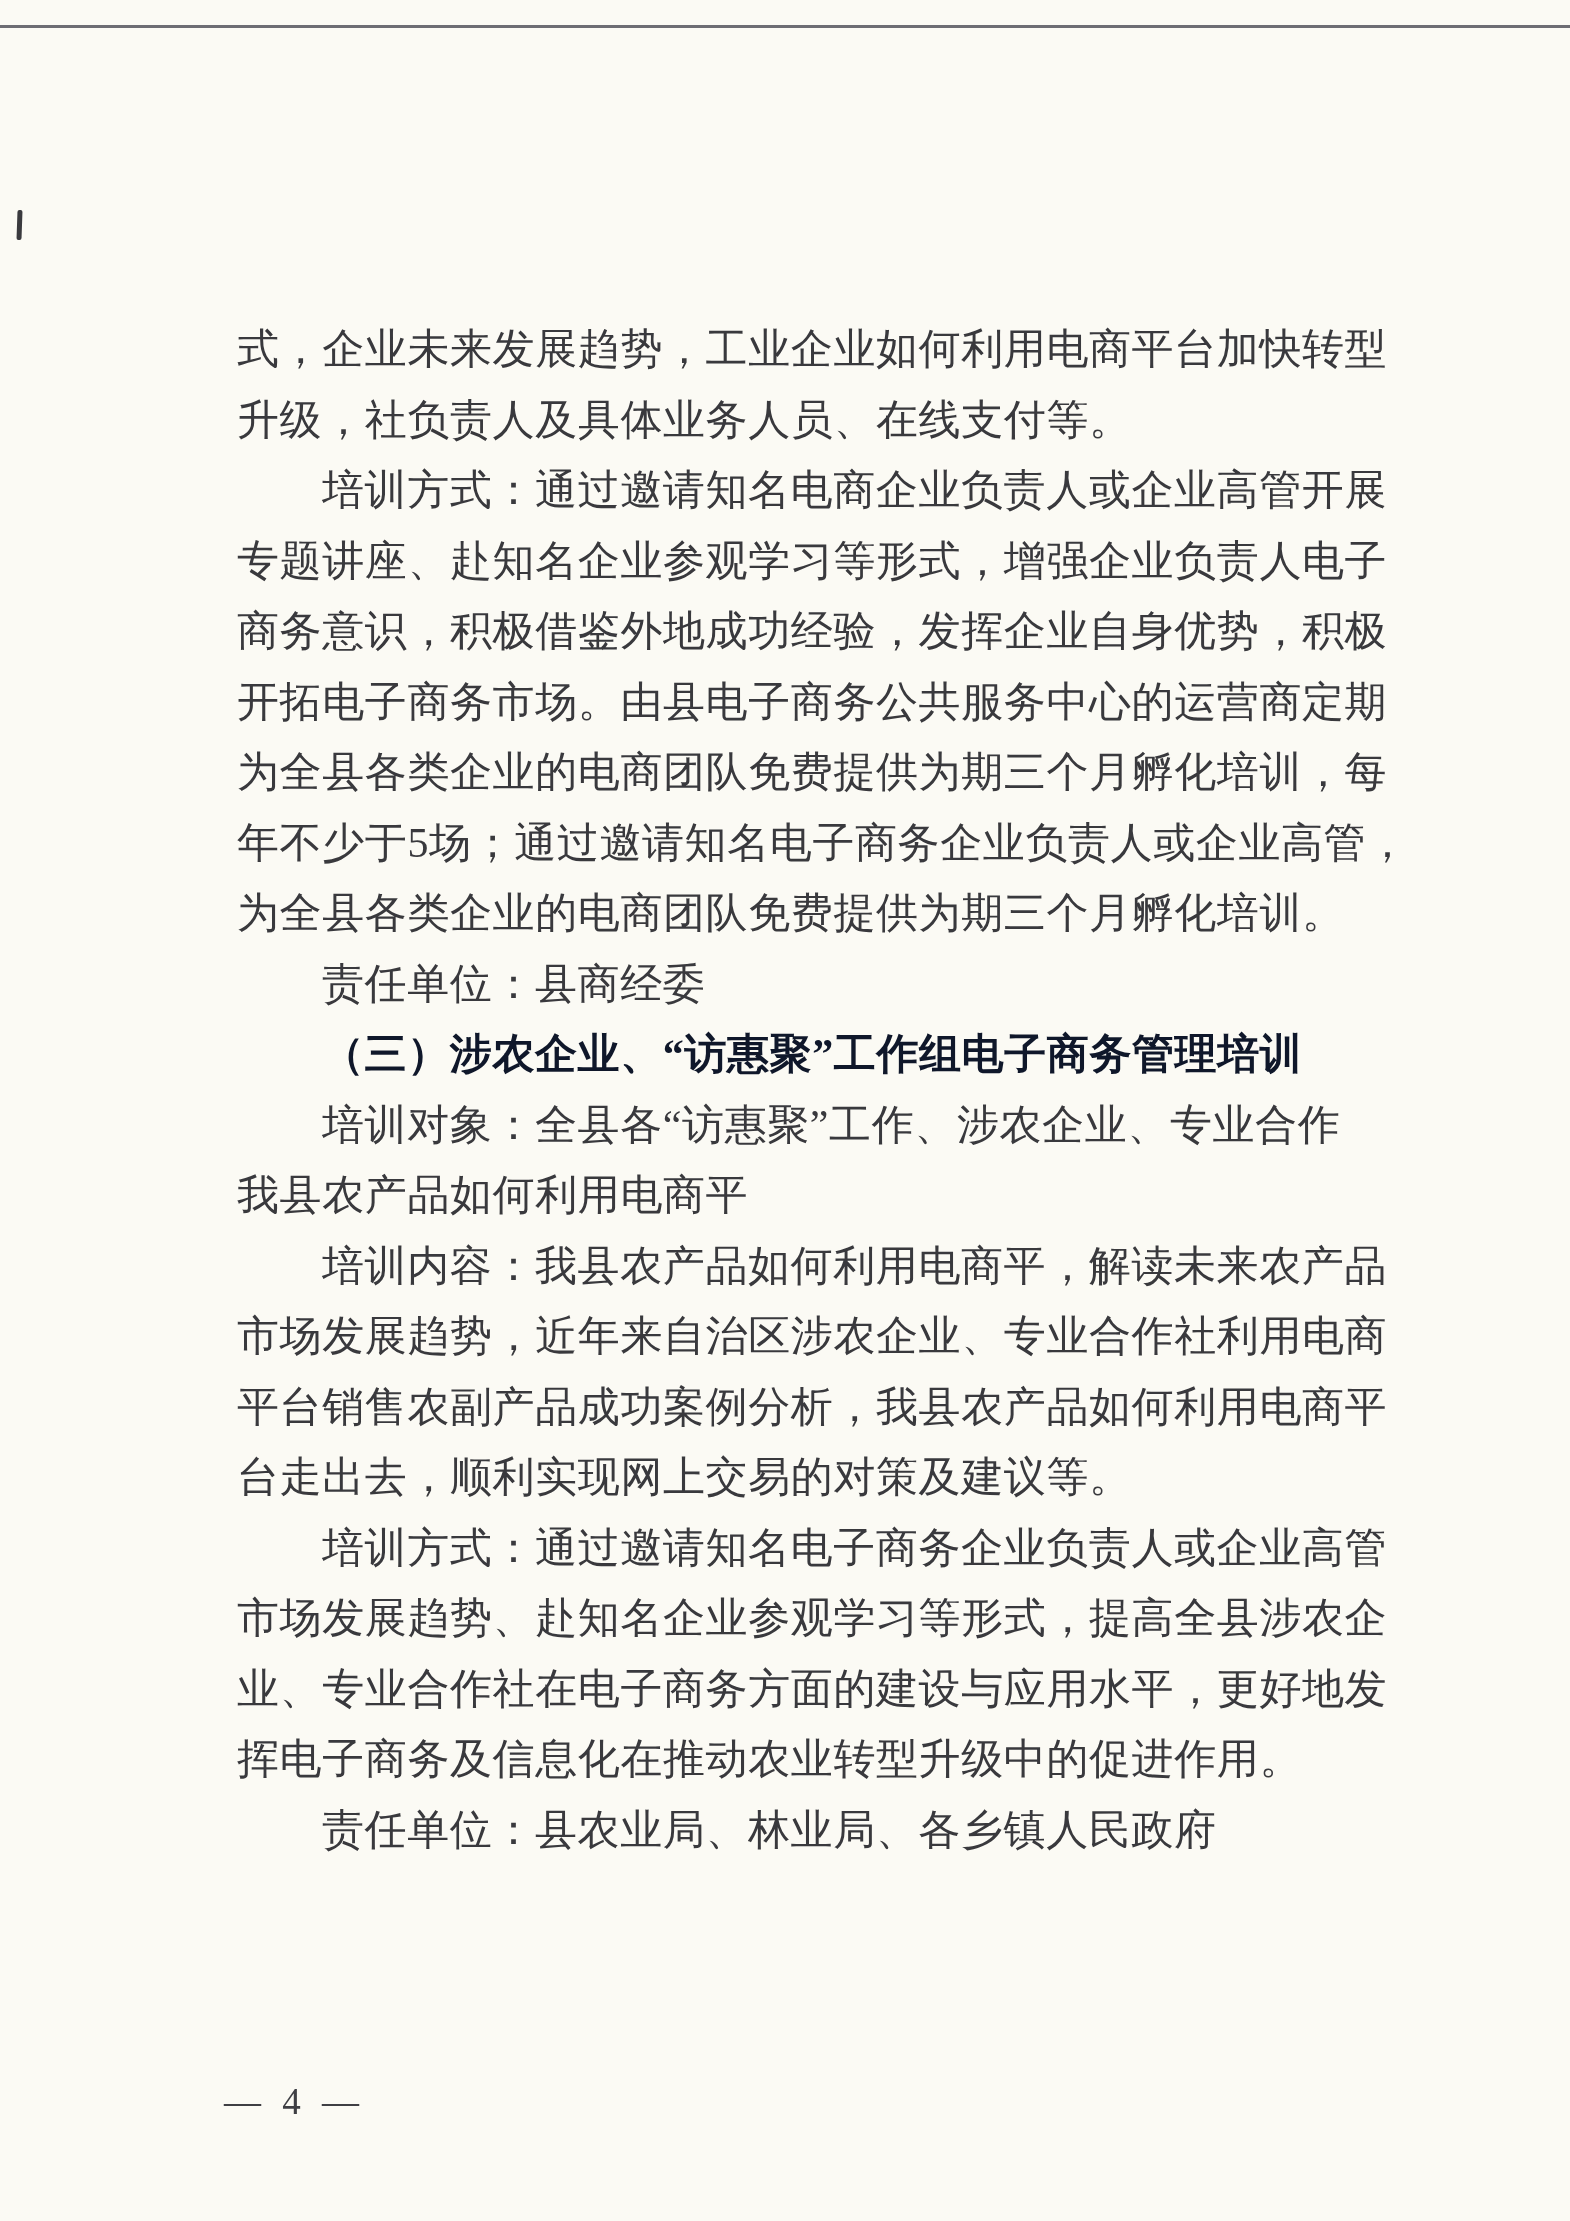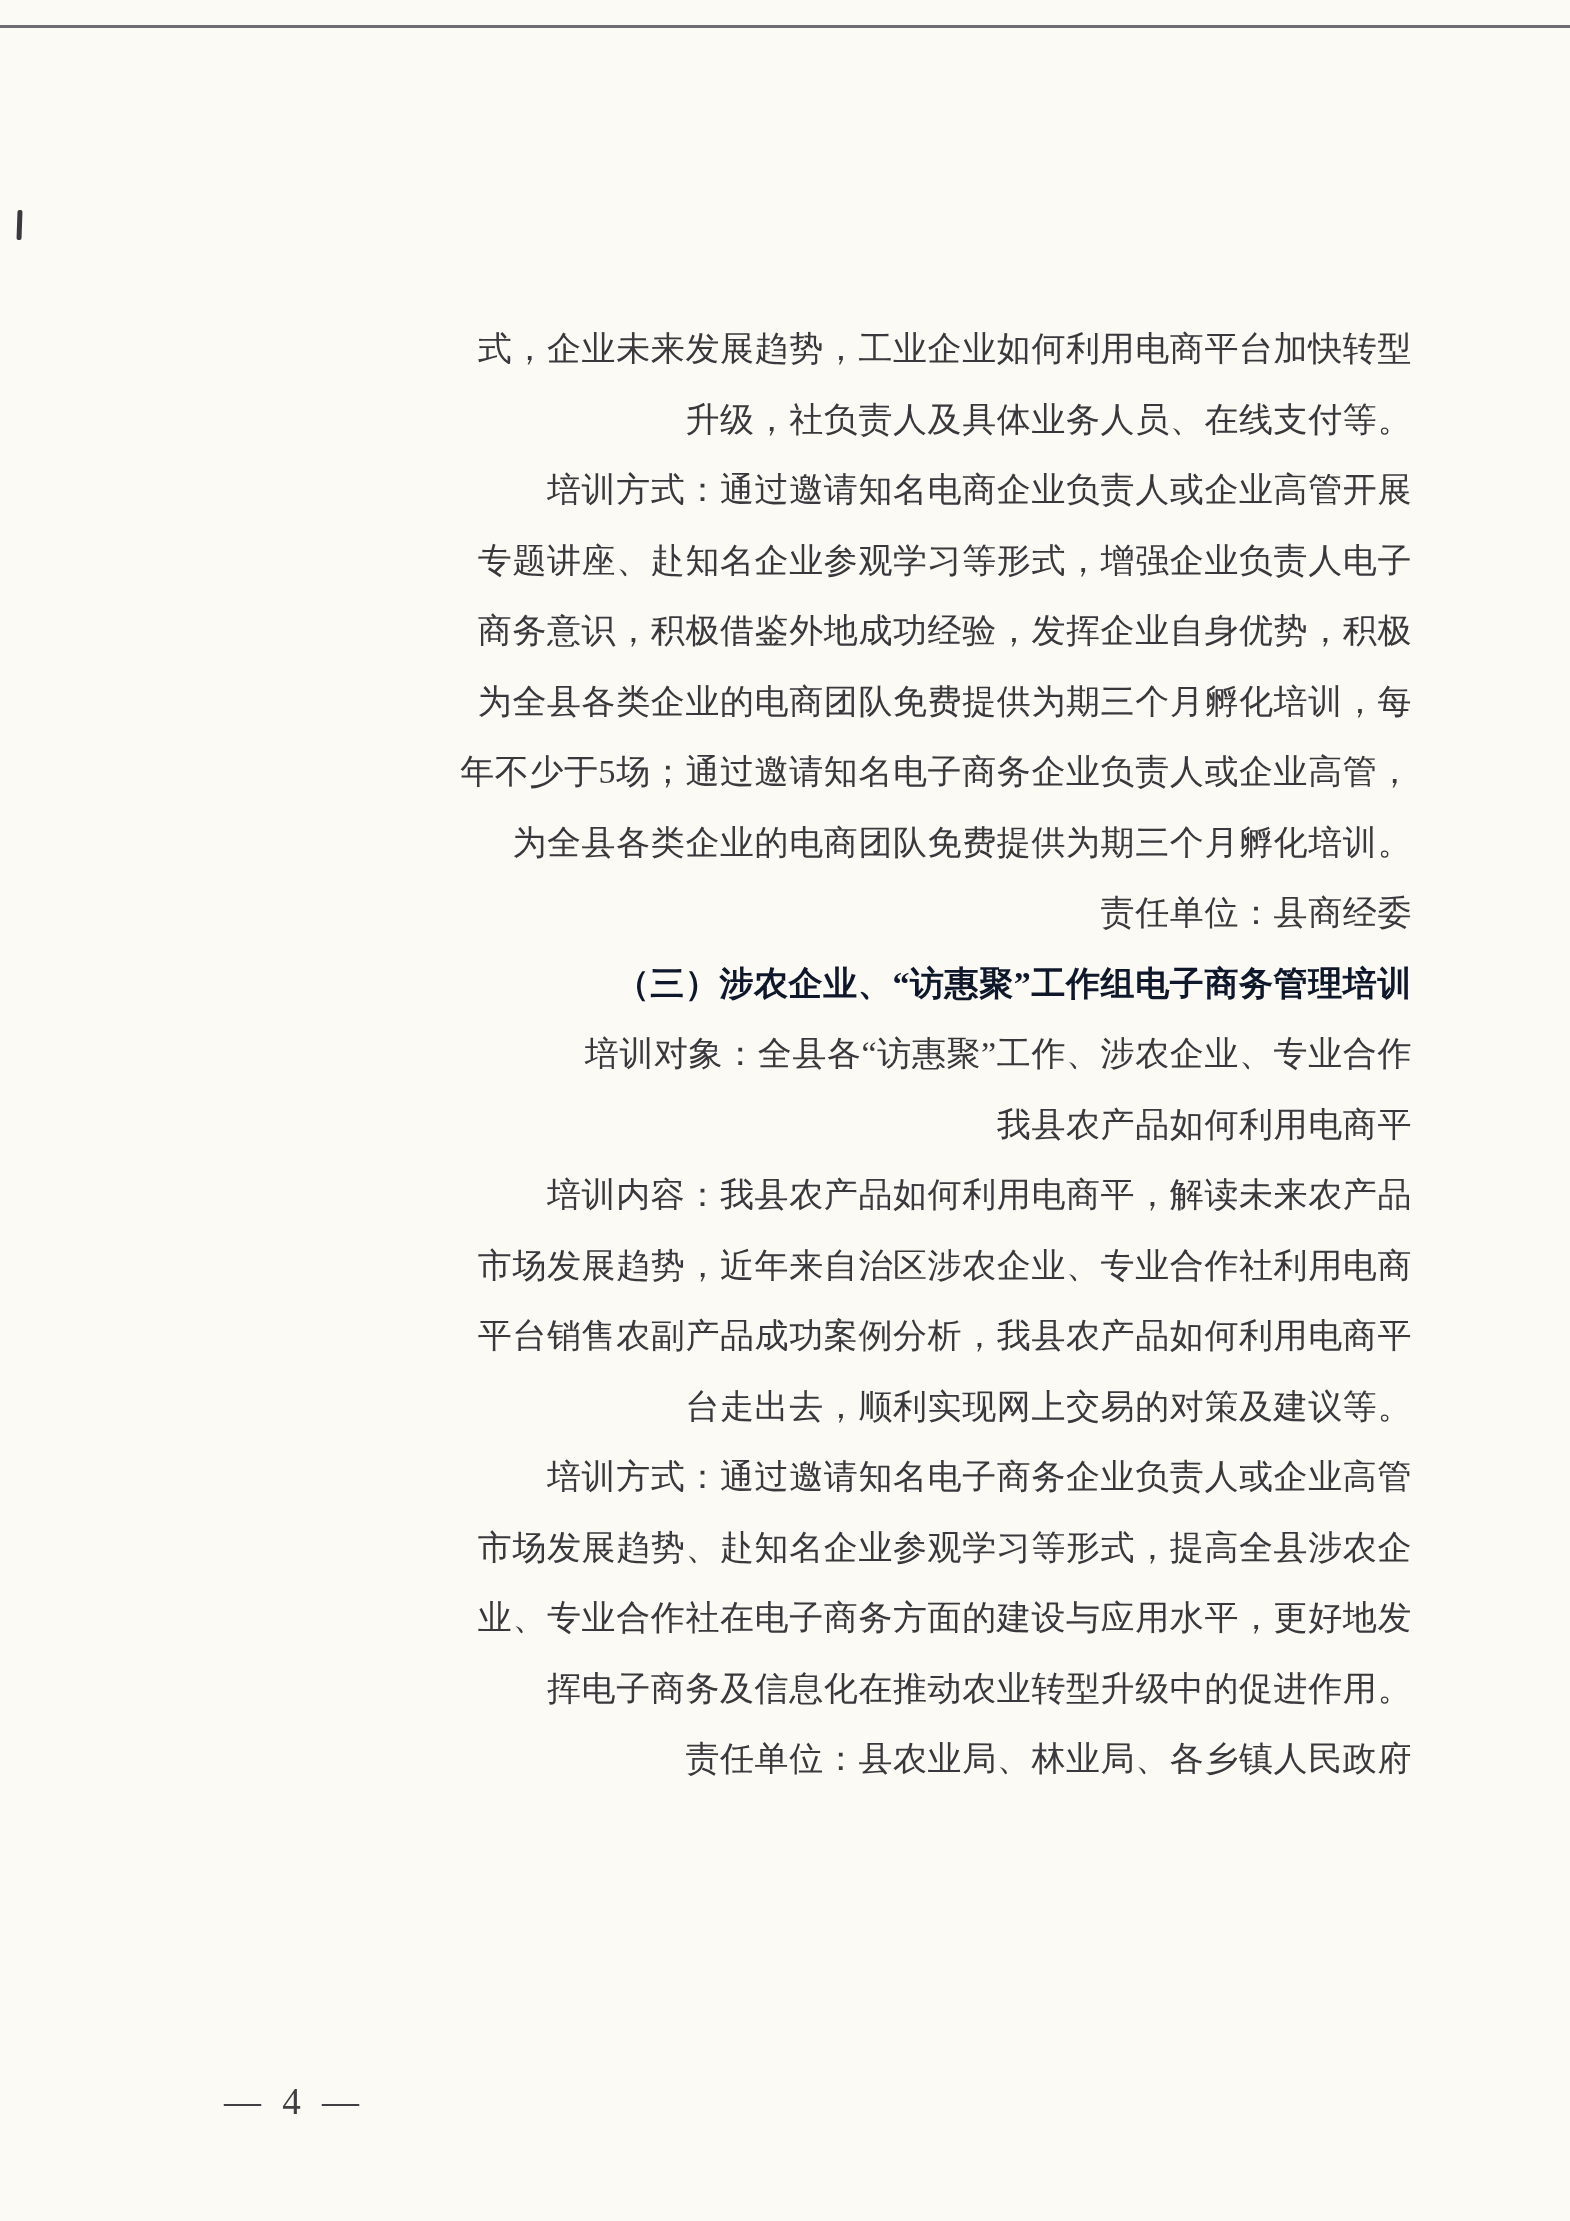"式，企业未来发展趋势，工业企业如何利用电商平台加快转型" .doc-lines { font-size: 34px -> 42px; text-align: right -> left }
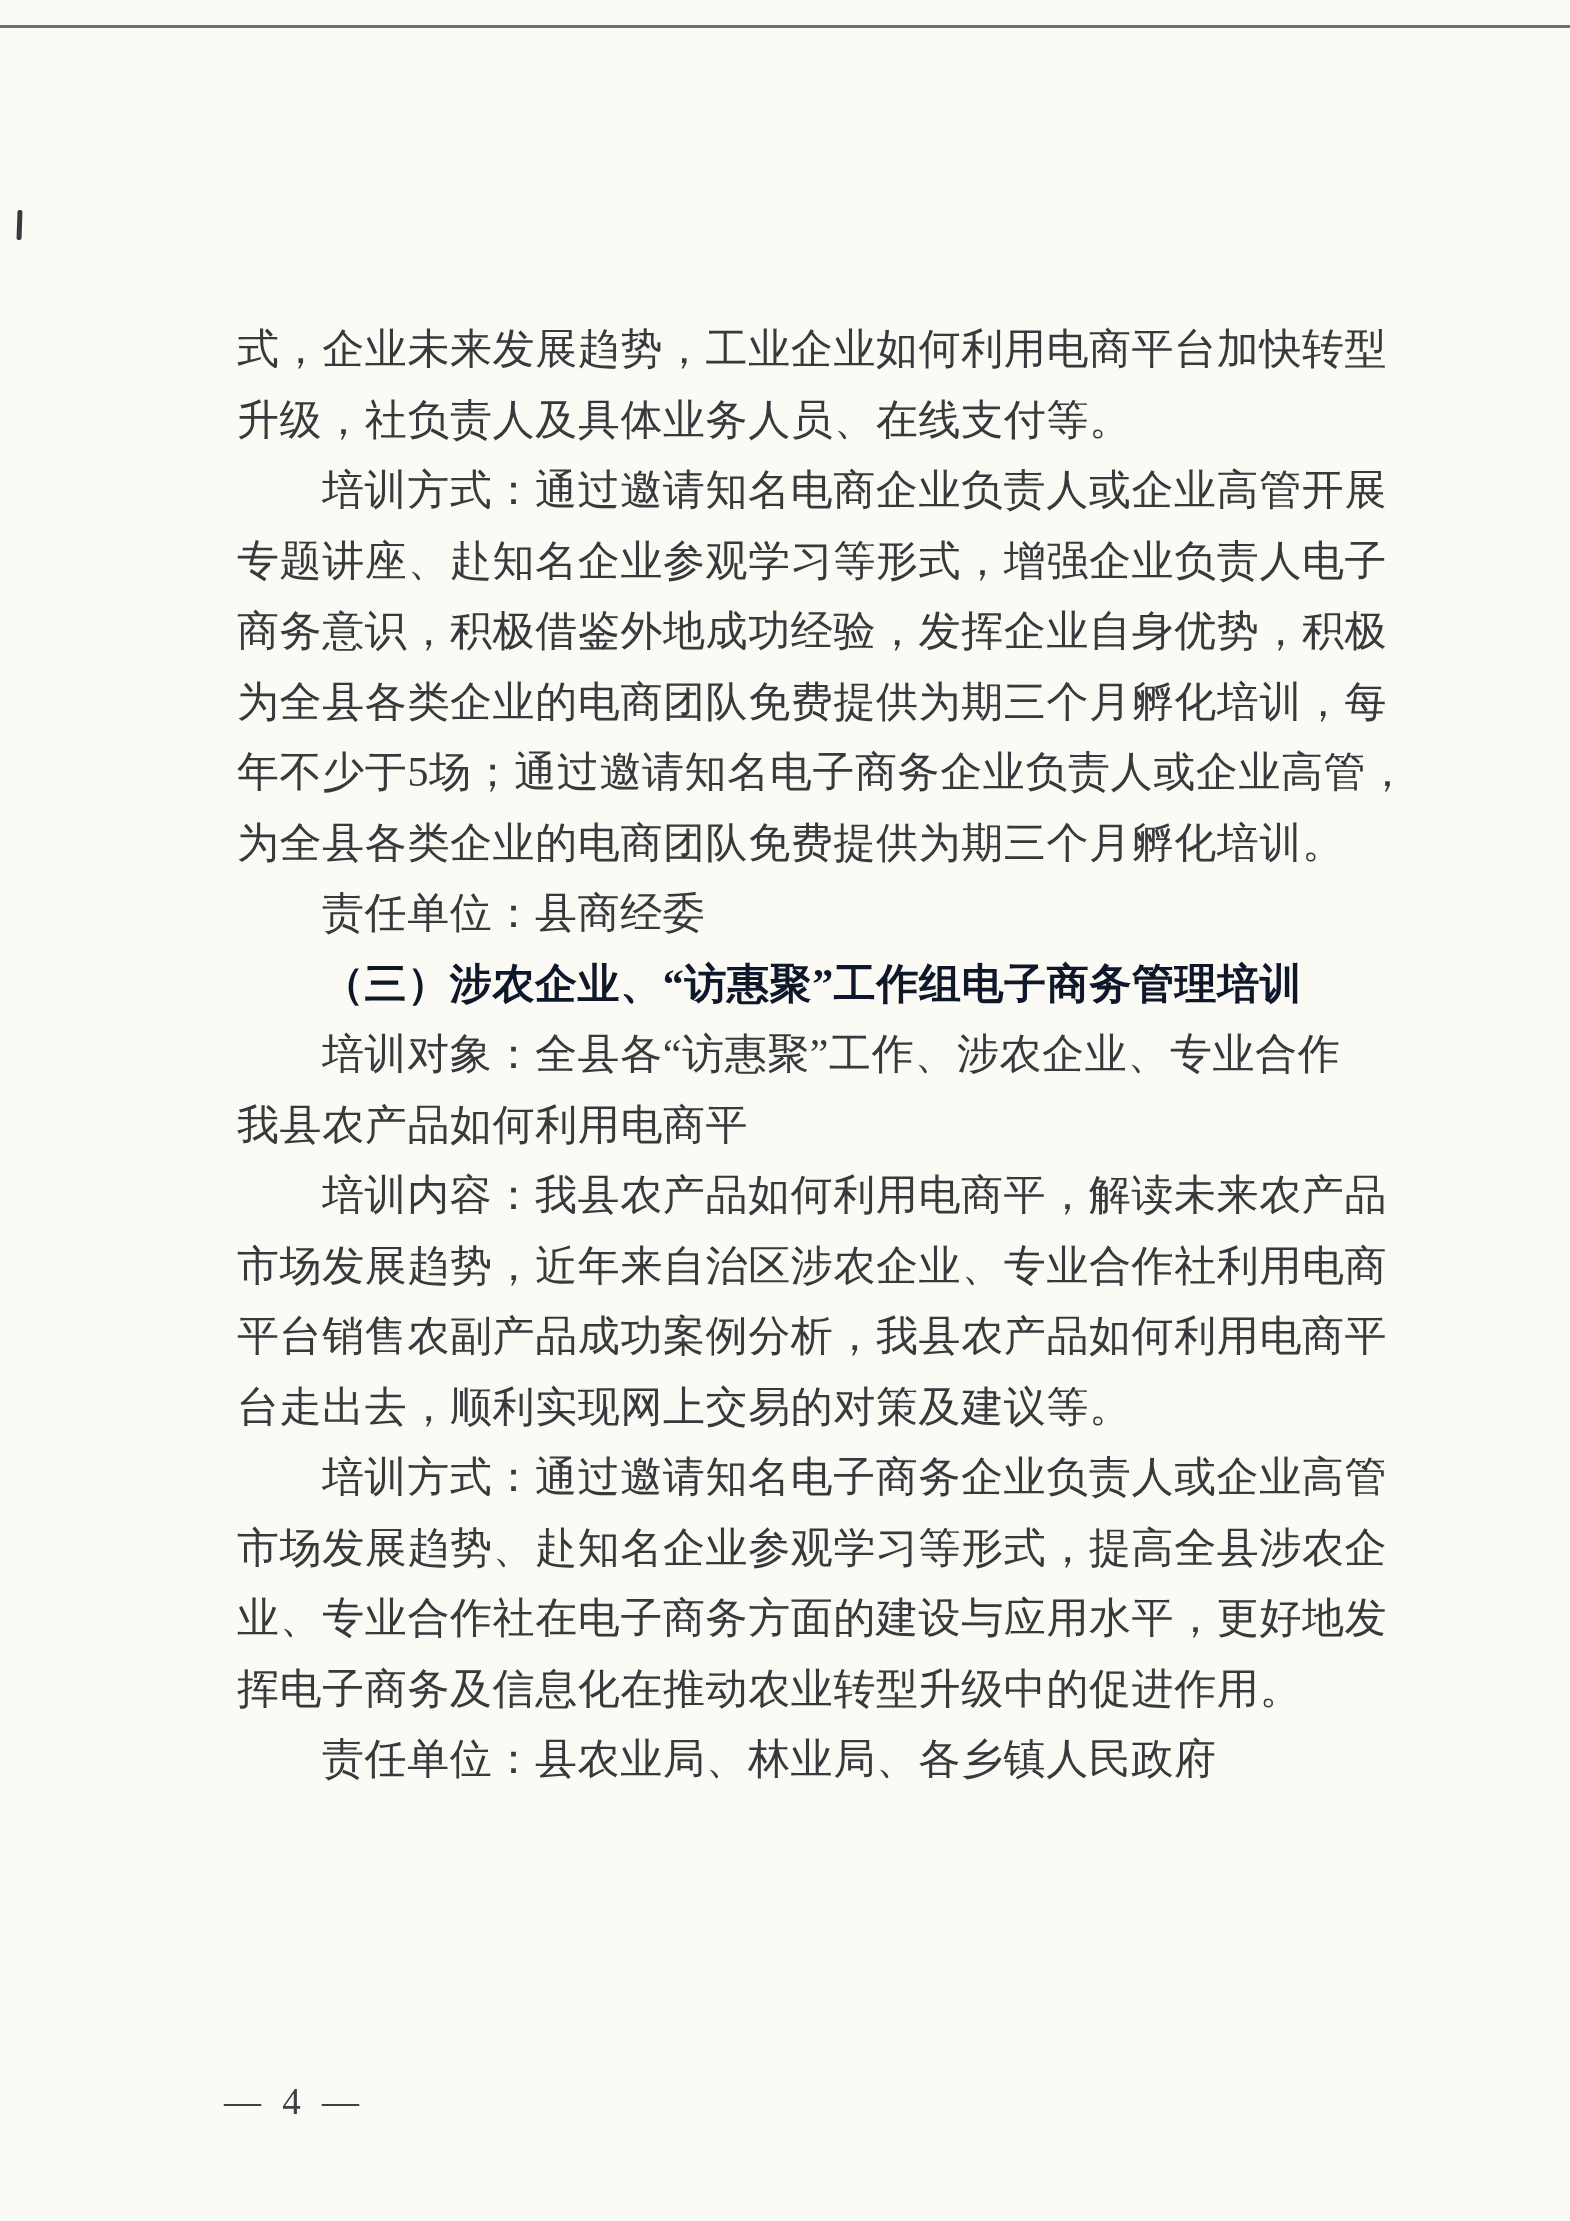"开拓电子商务市场。由县电子商务公共服务中心的运营商定期" div.line { html: none -> <div>开拓电子商务市场。由县电子商务公共服务中心的运营商定期</div> }
